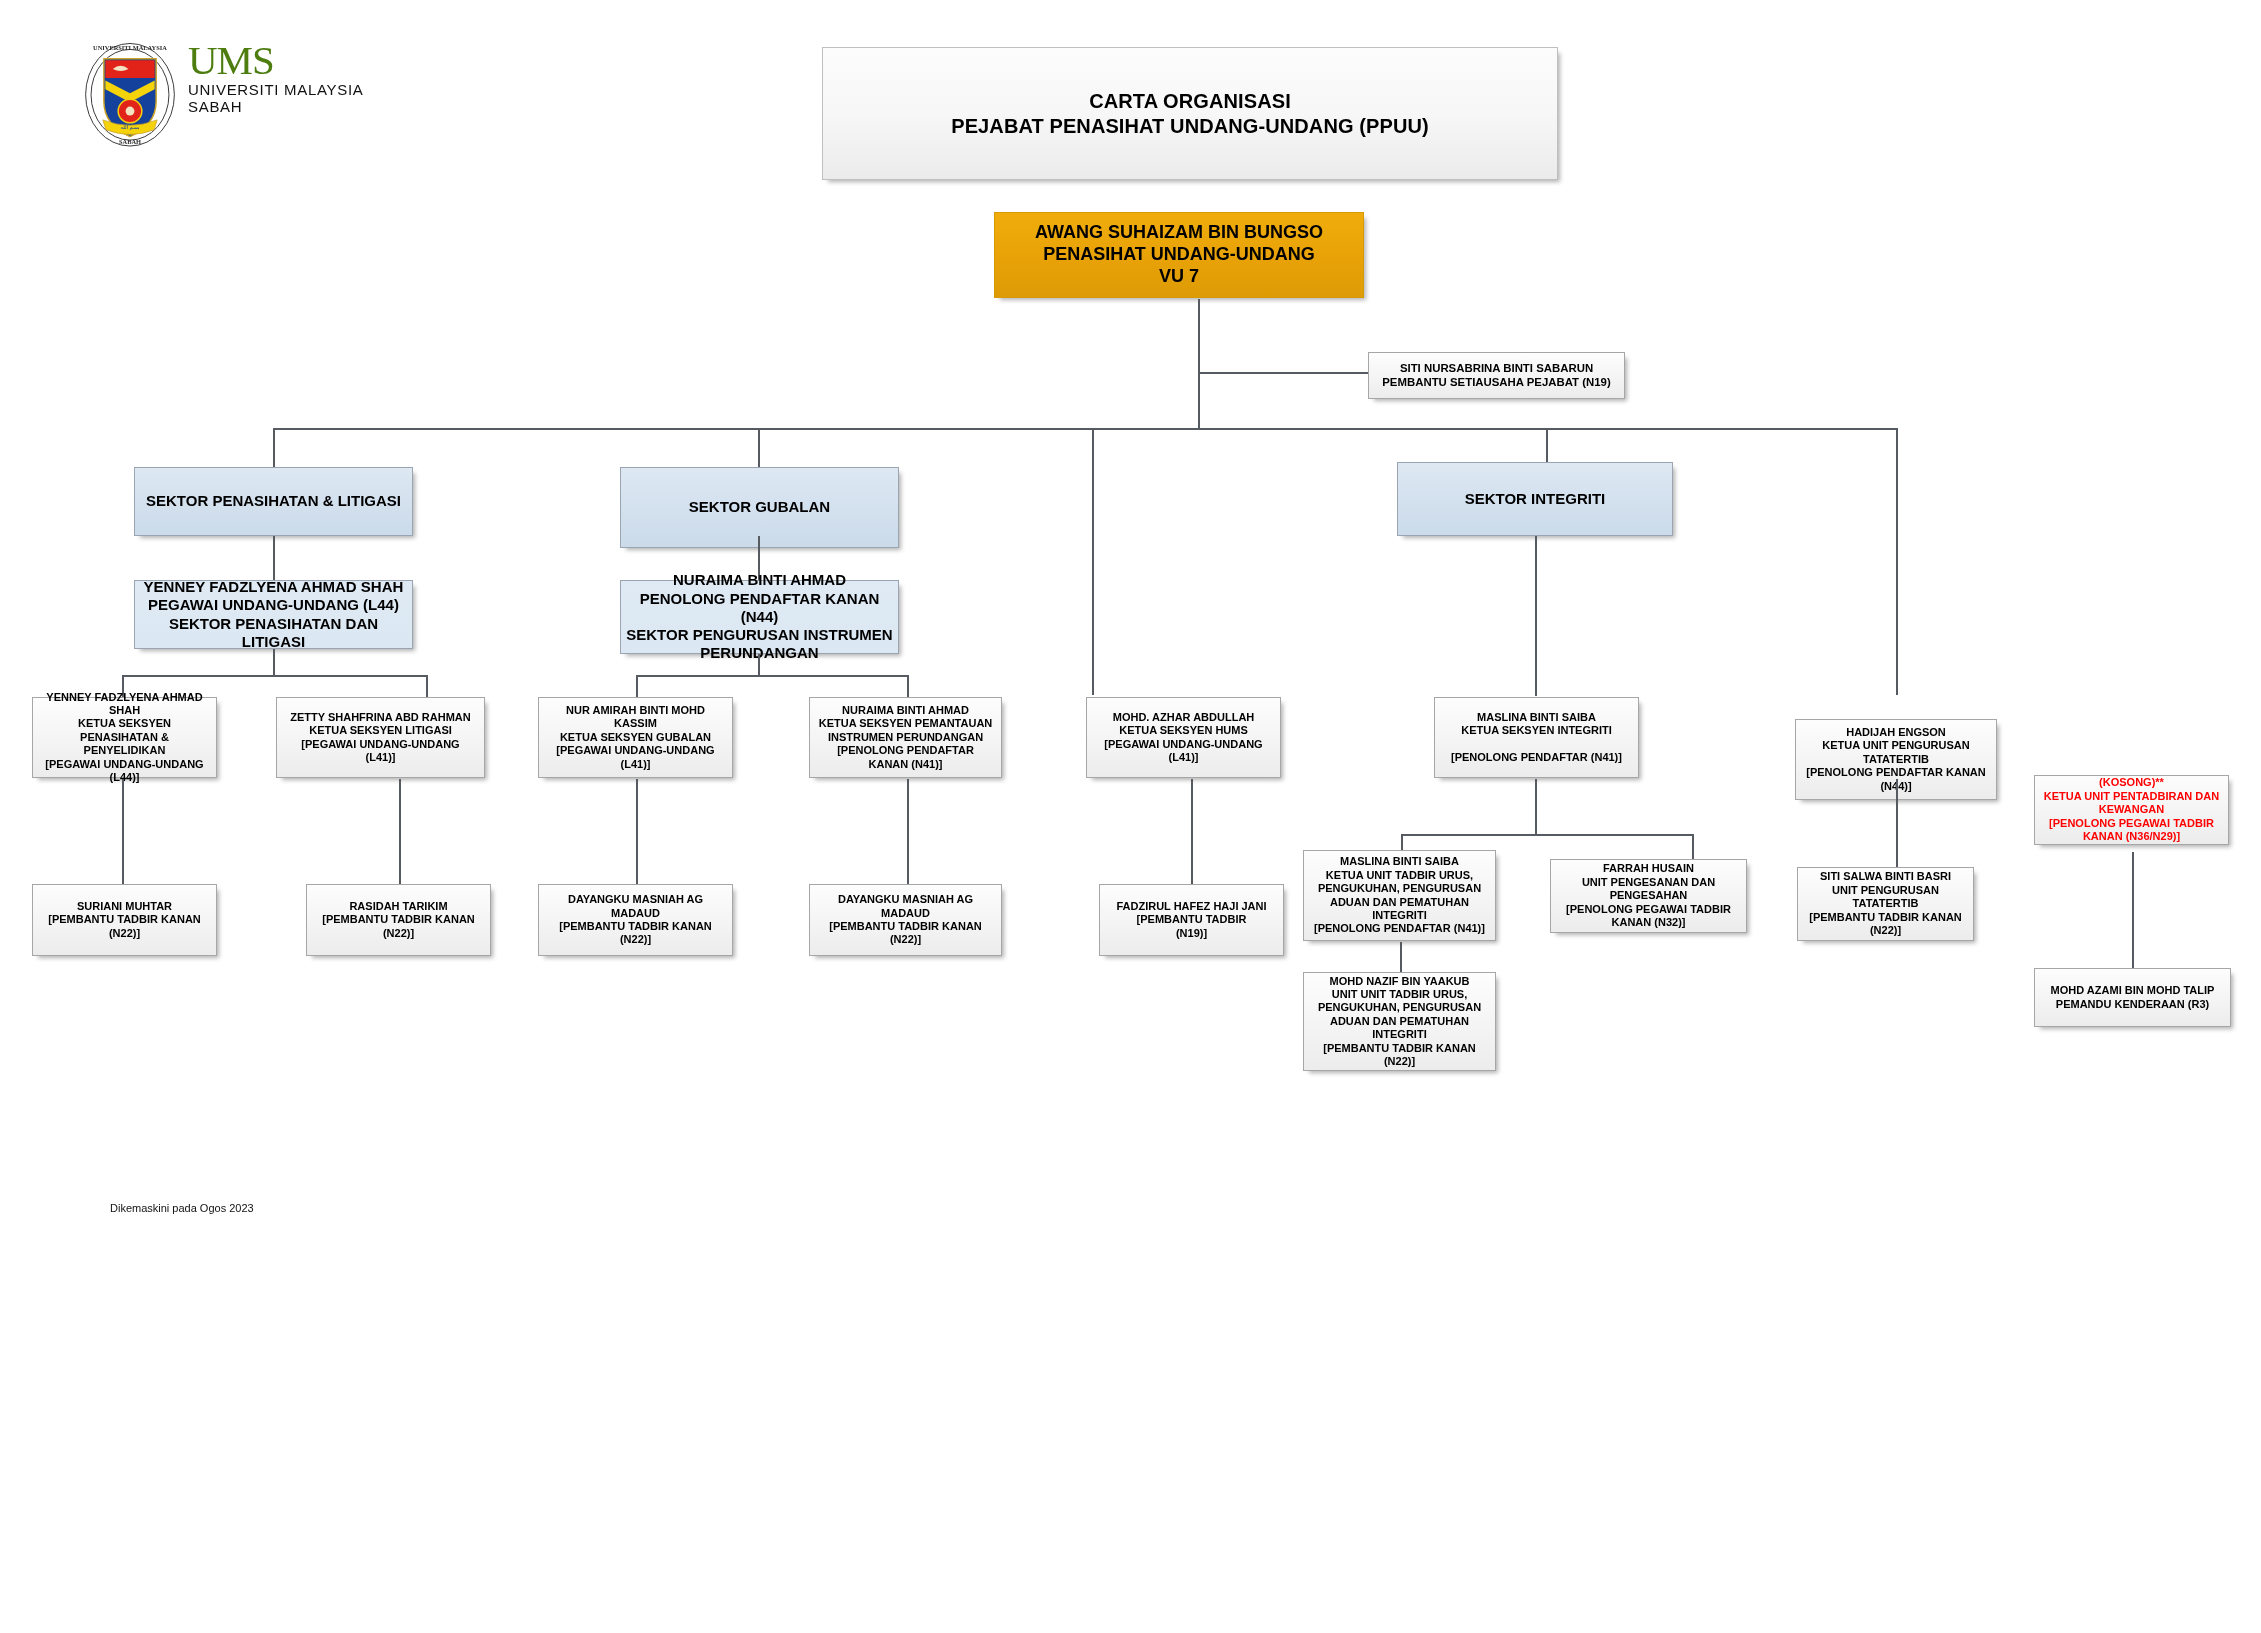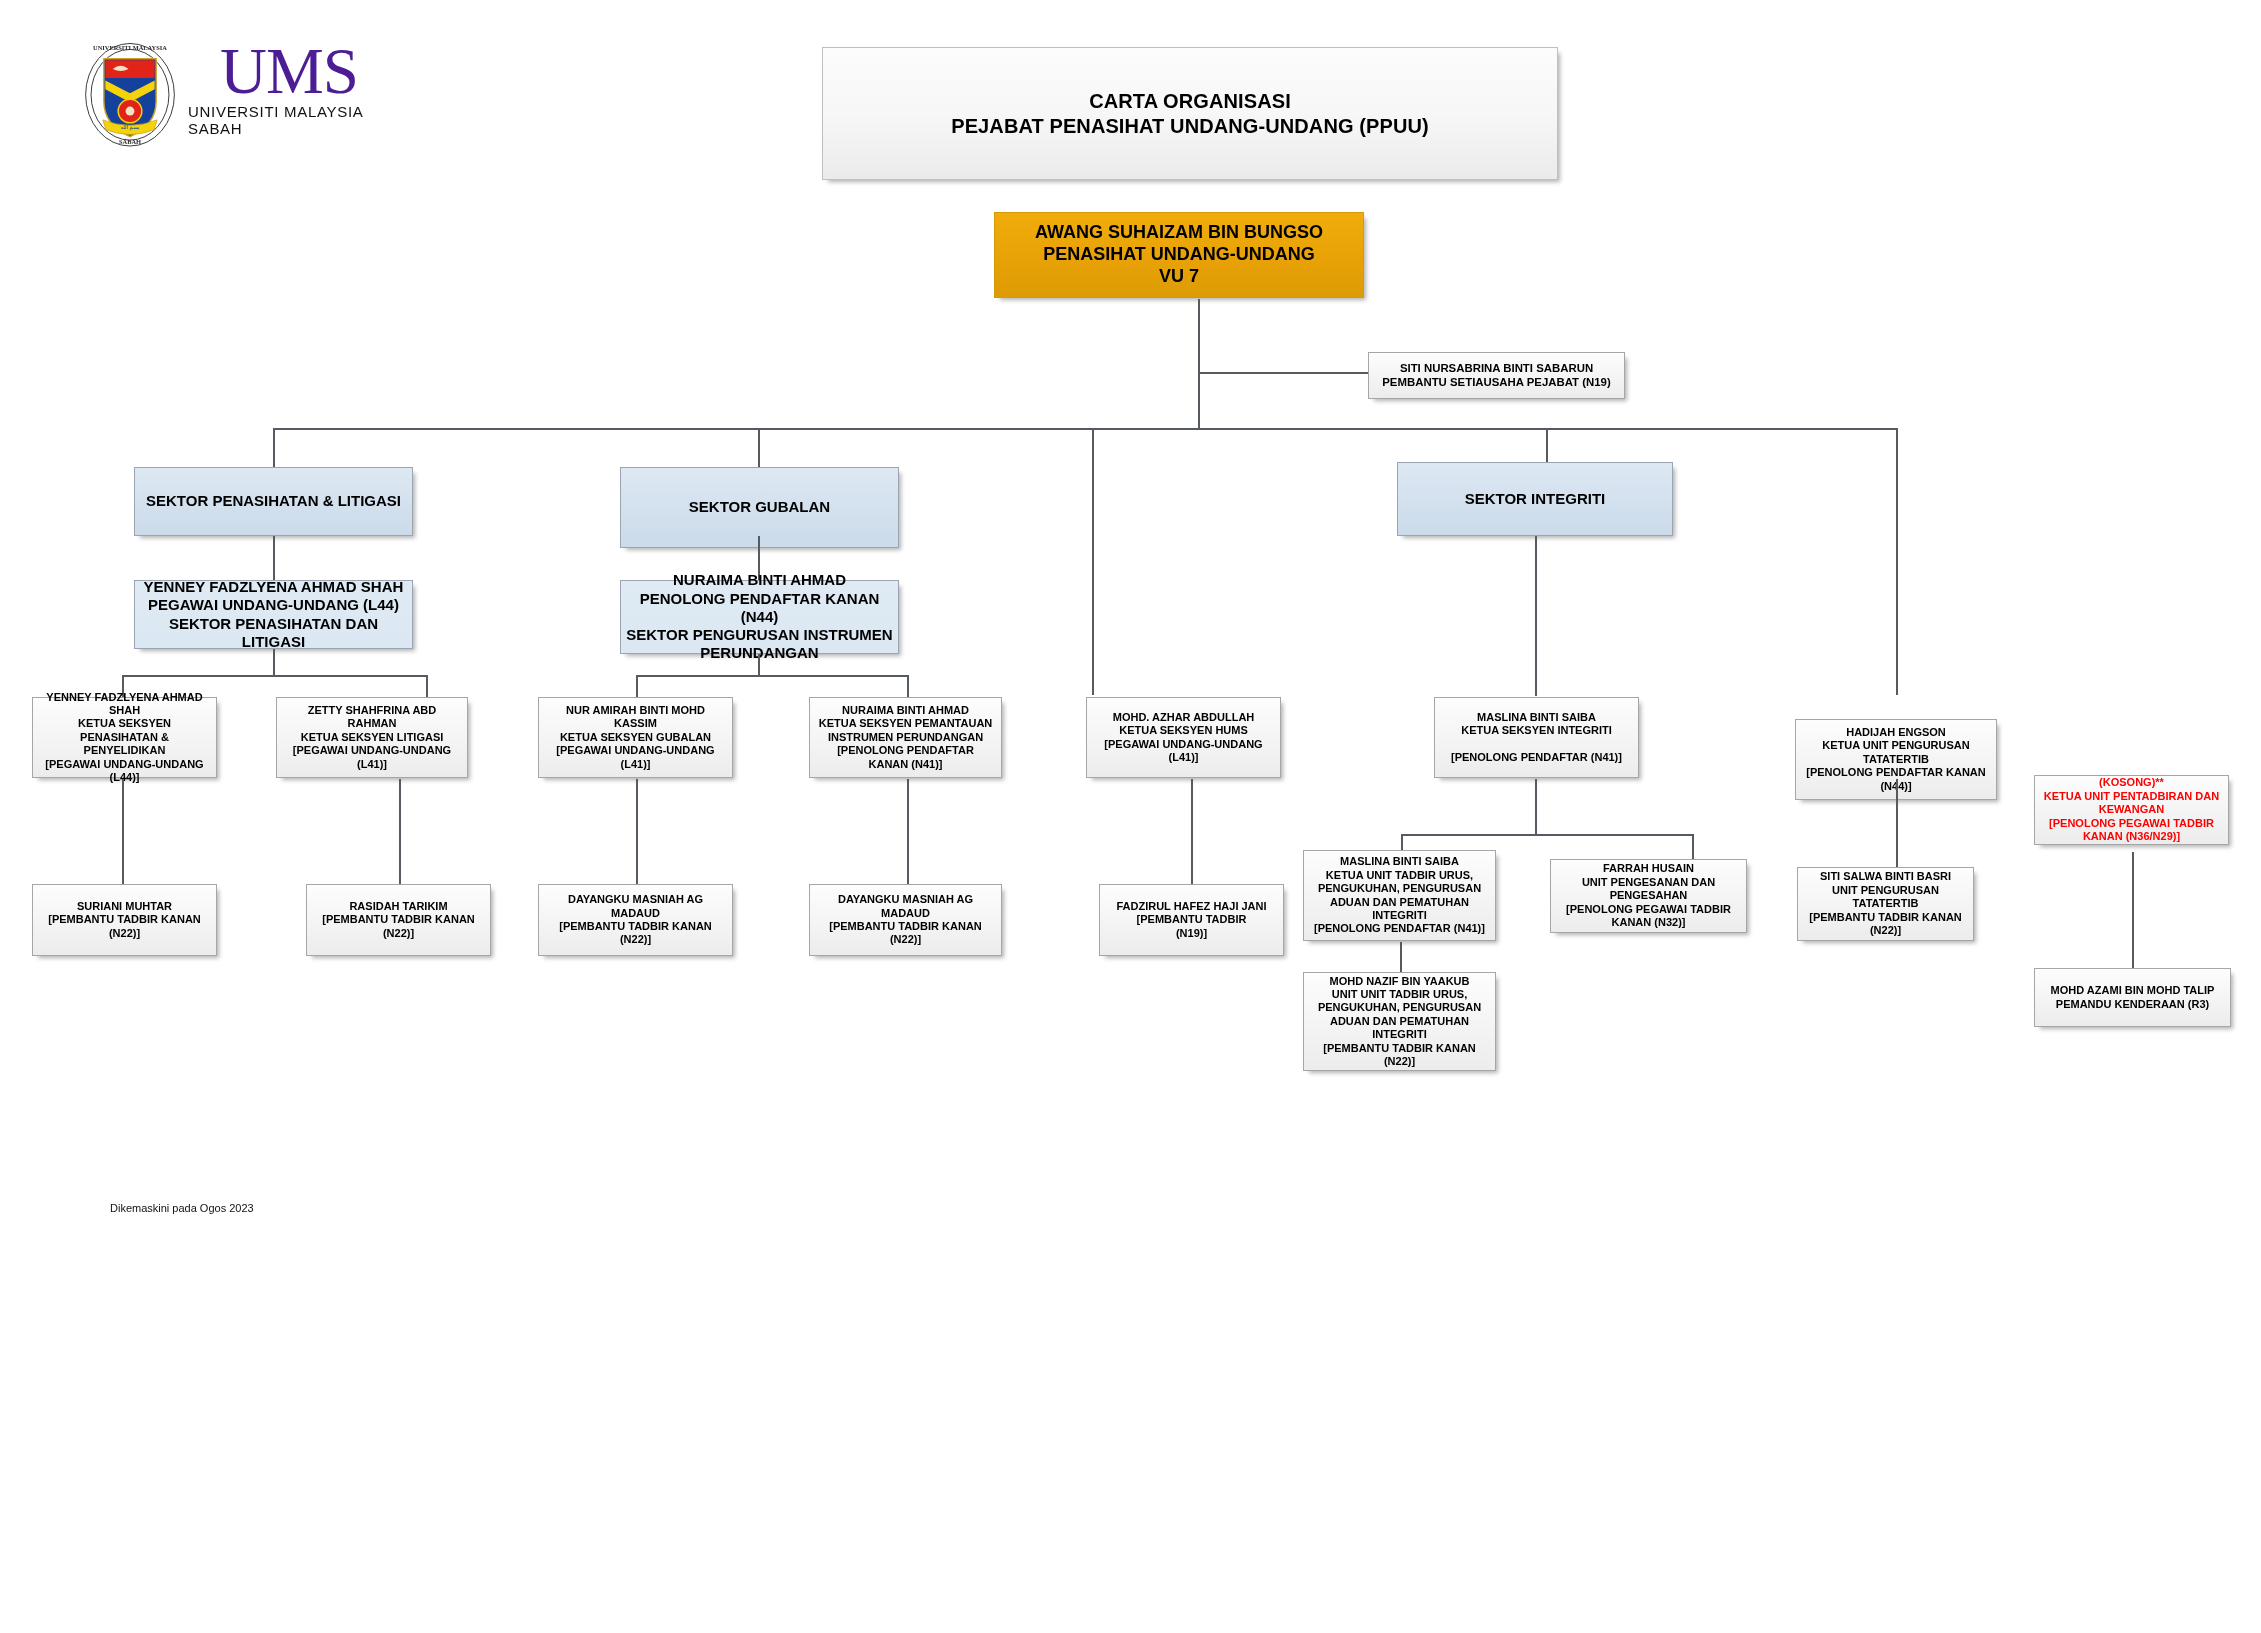"UMS" #logo .ums { color: #4c1d95 -> #4d7c0f; font-size: 65px -> 41px; text-align: center -> none }
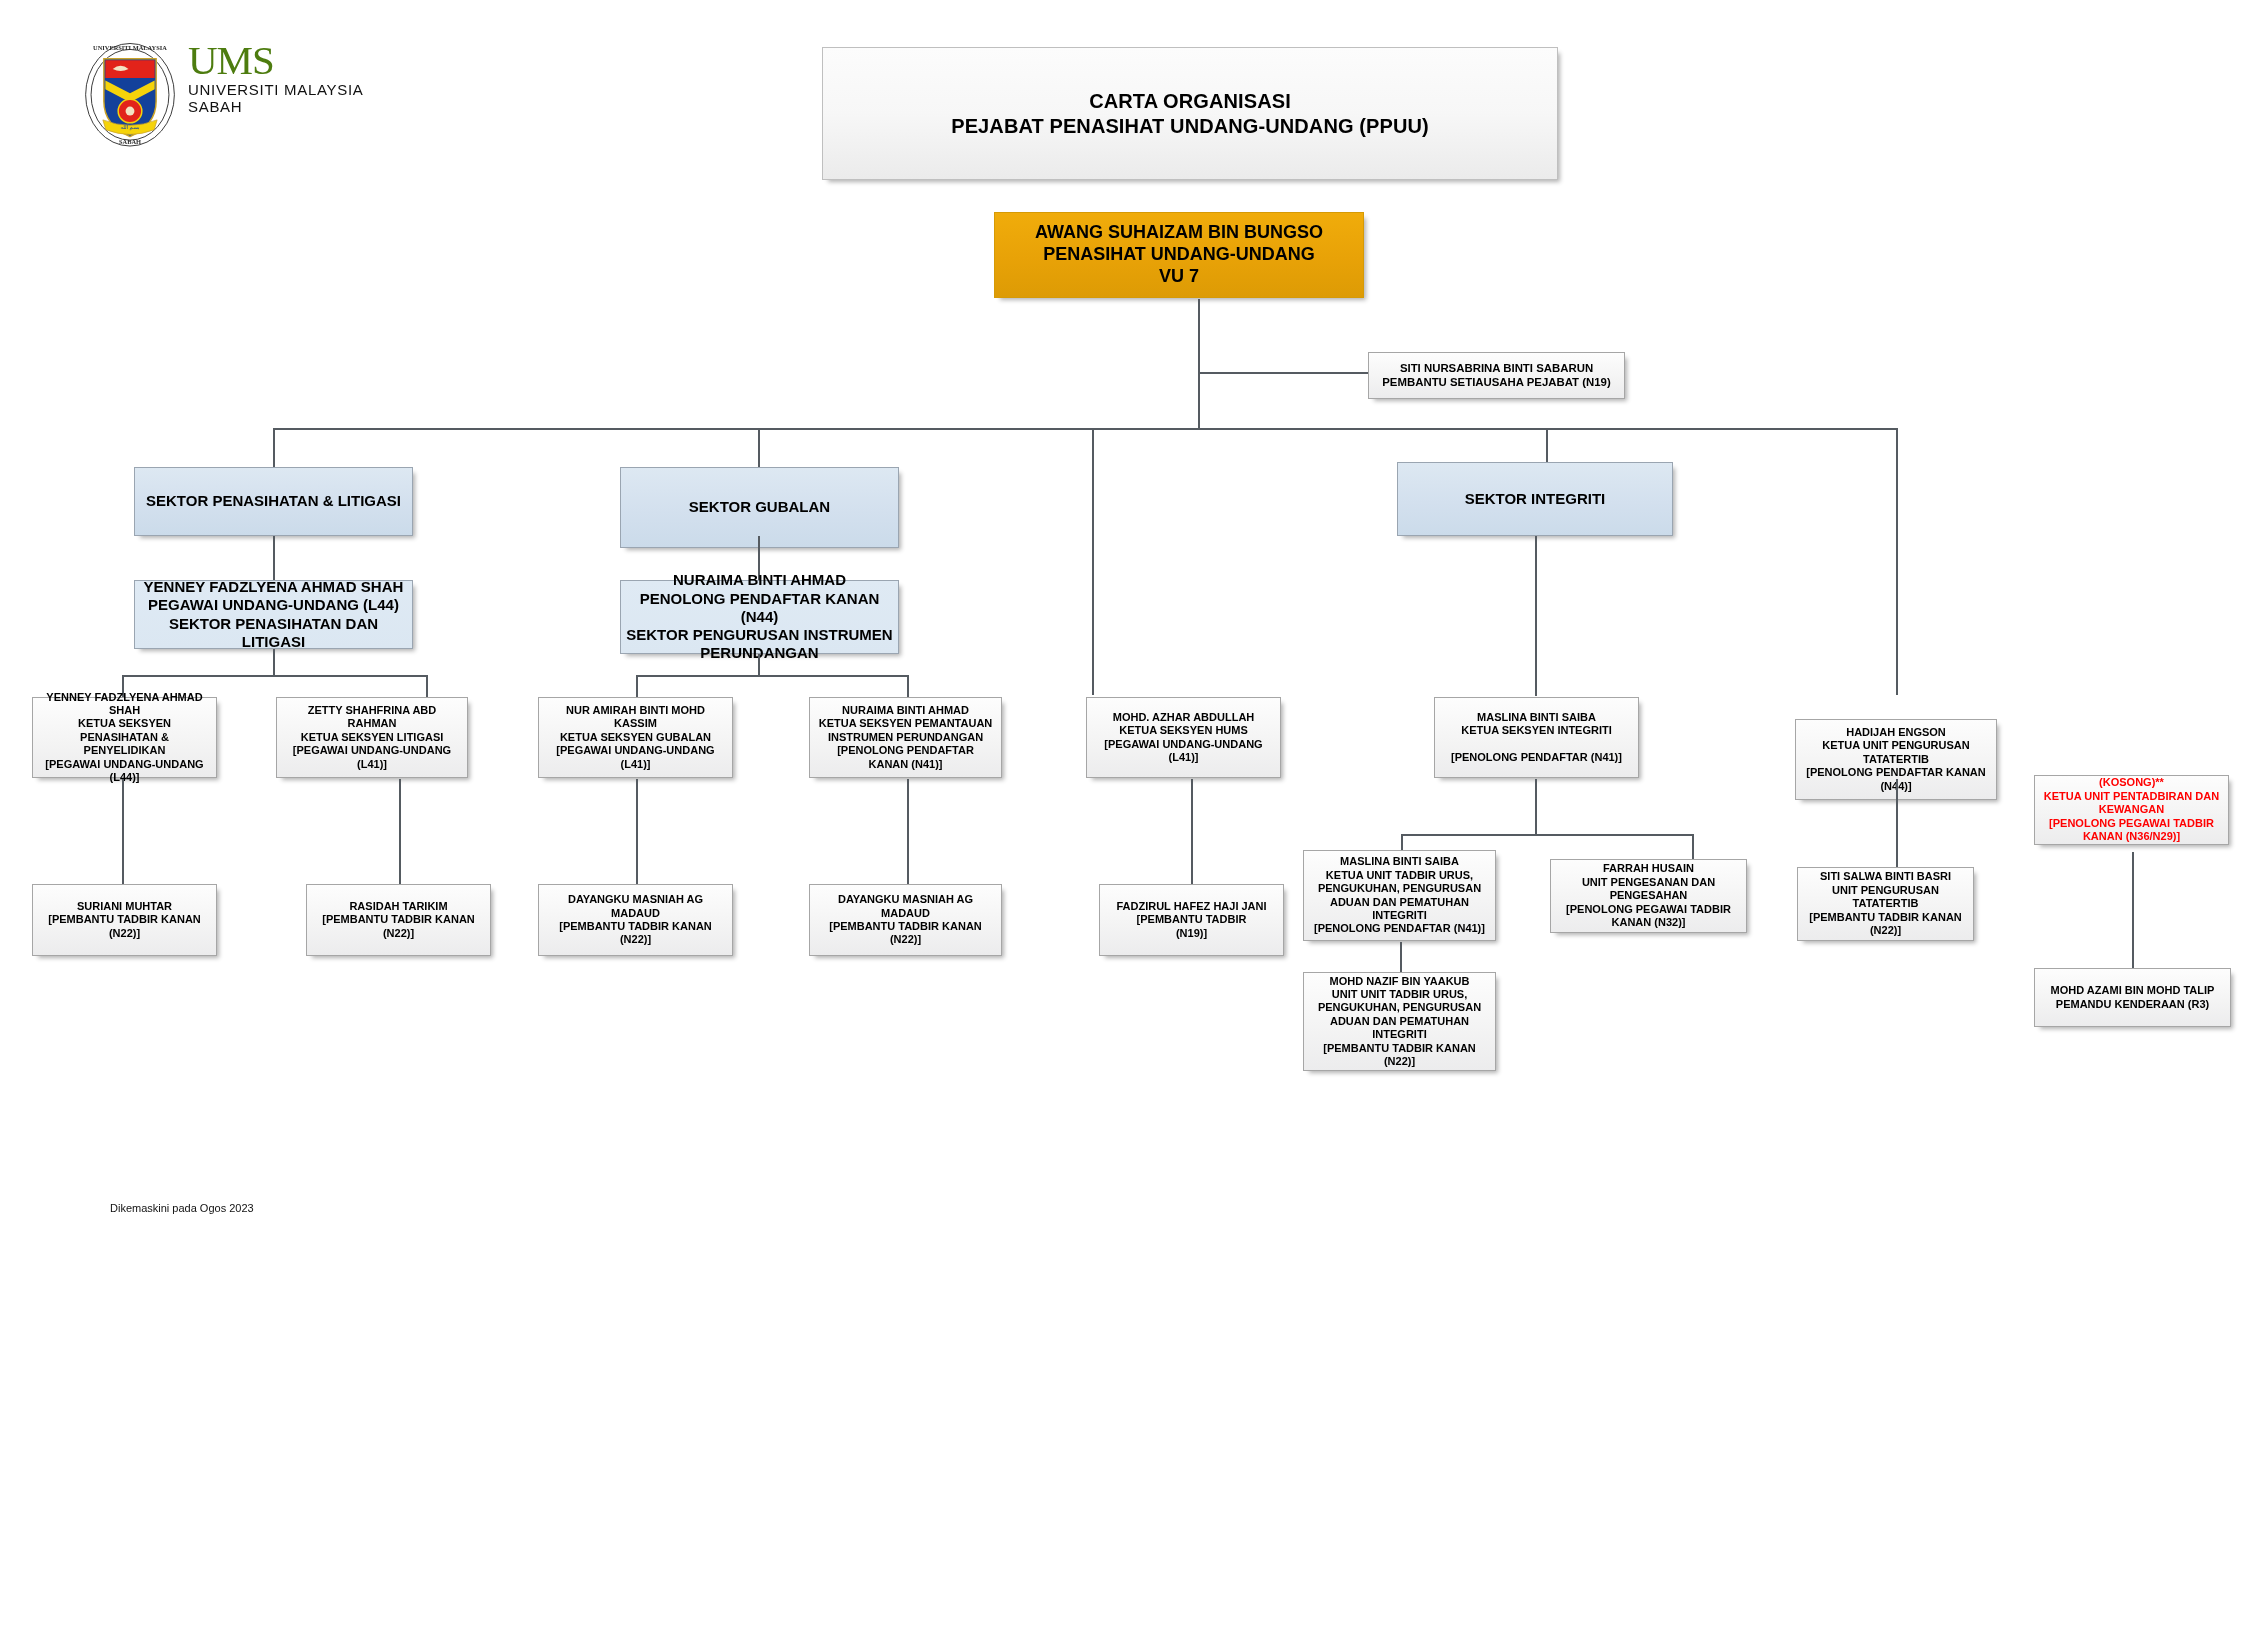"ZETTY SHAHFRINA ABD RAHMAN" div.box { width: 192px -> 209px }
